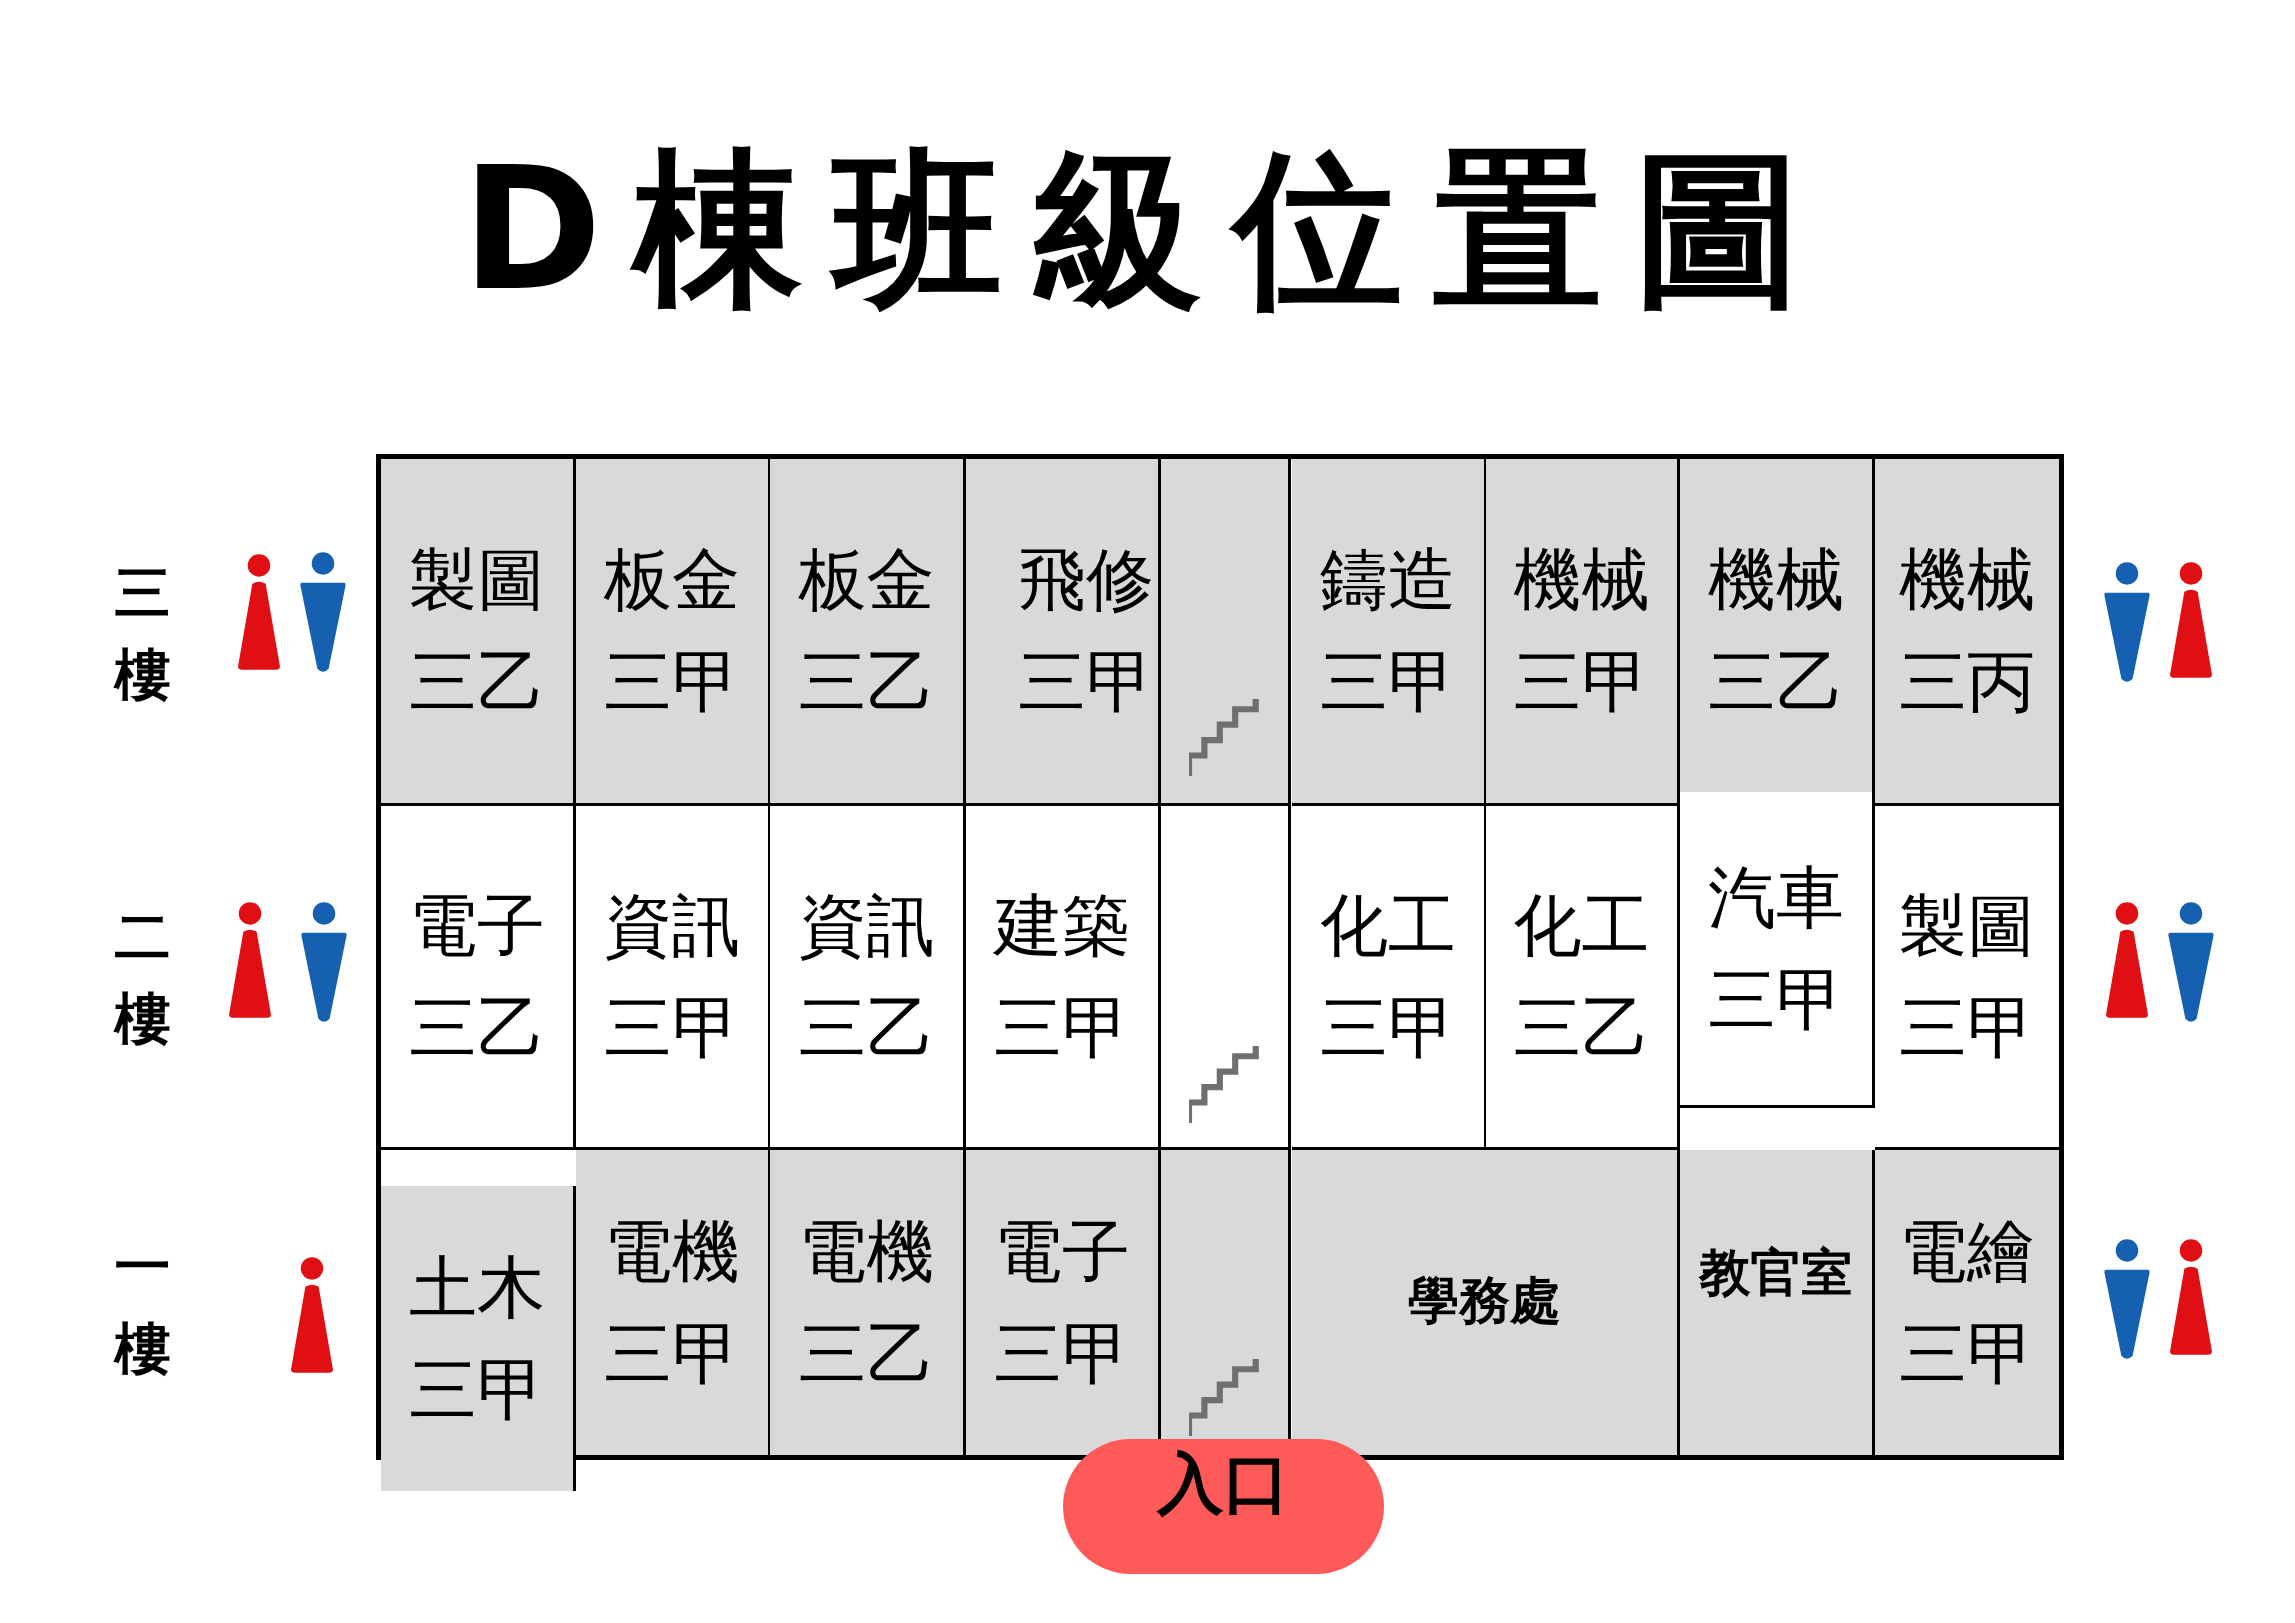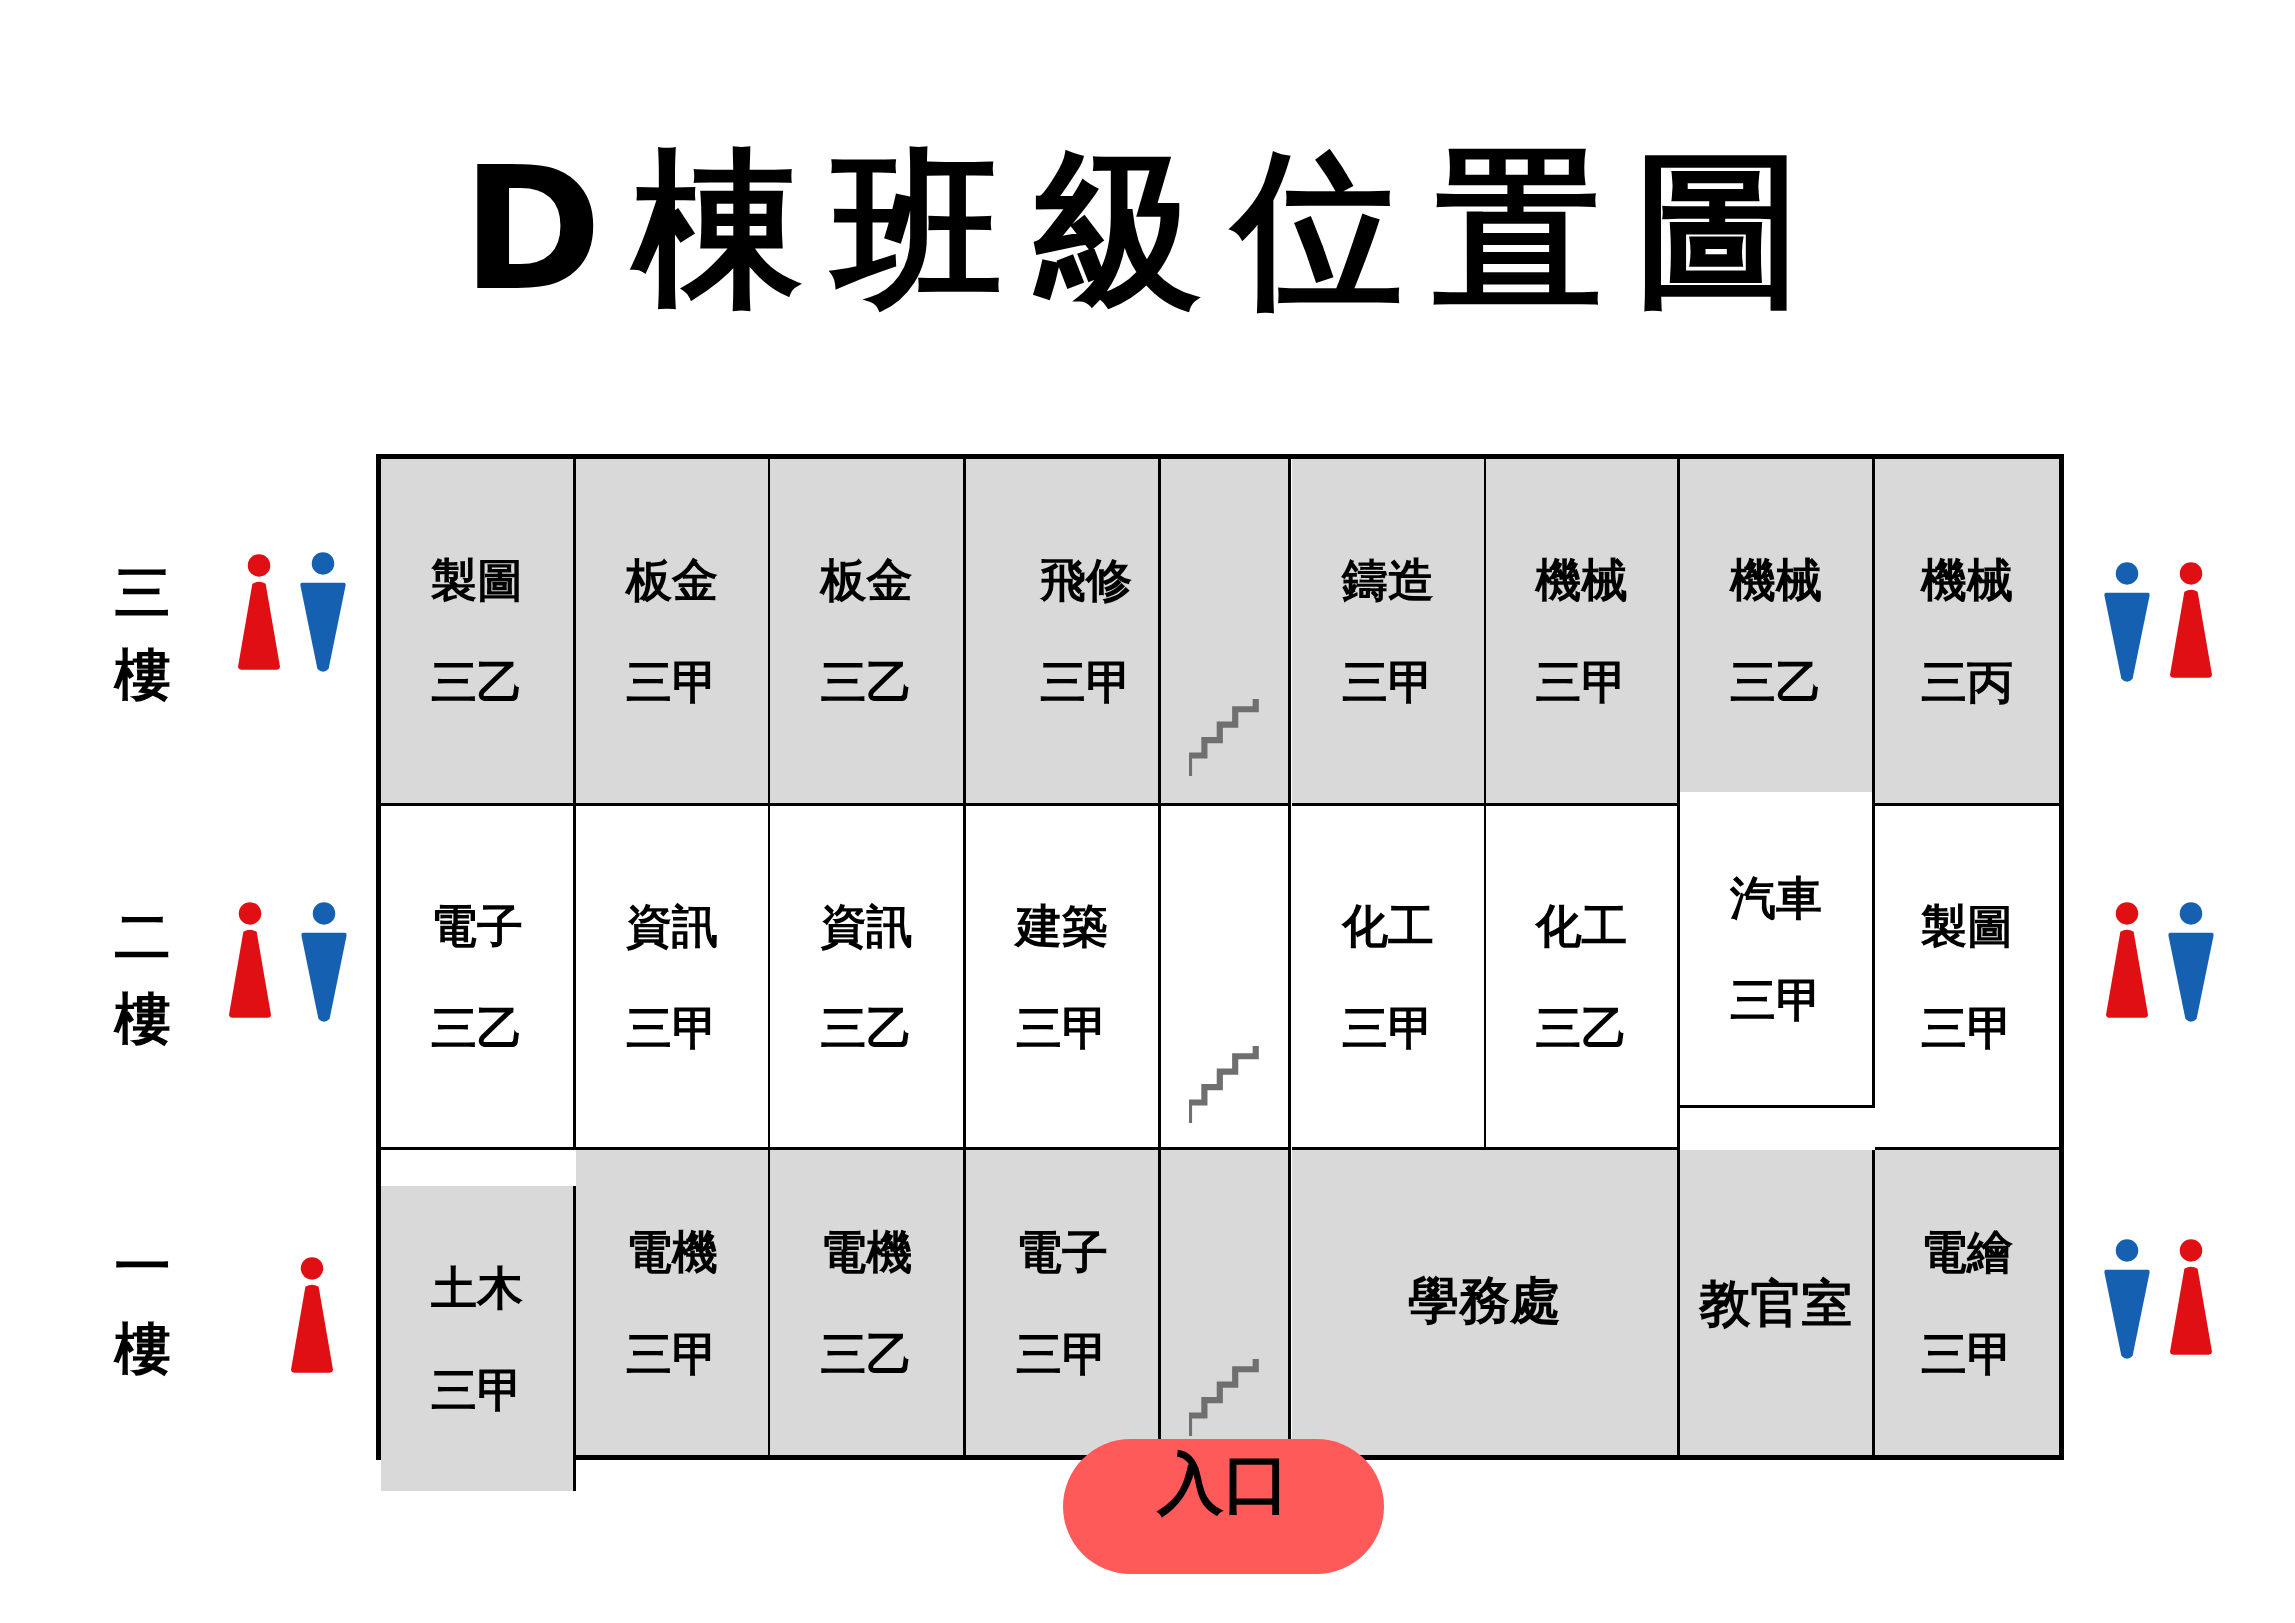"製圖" .cell .l1,.cell .l2 { font-size: 46px -> 68px; font-weight: bold -> normal }
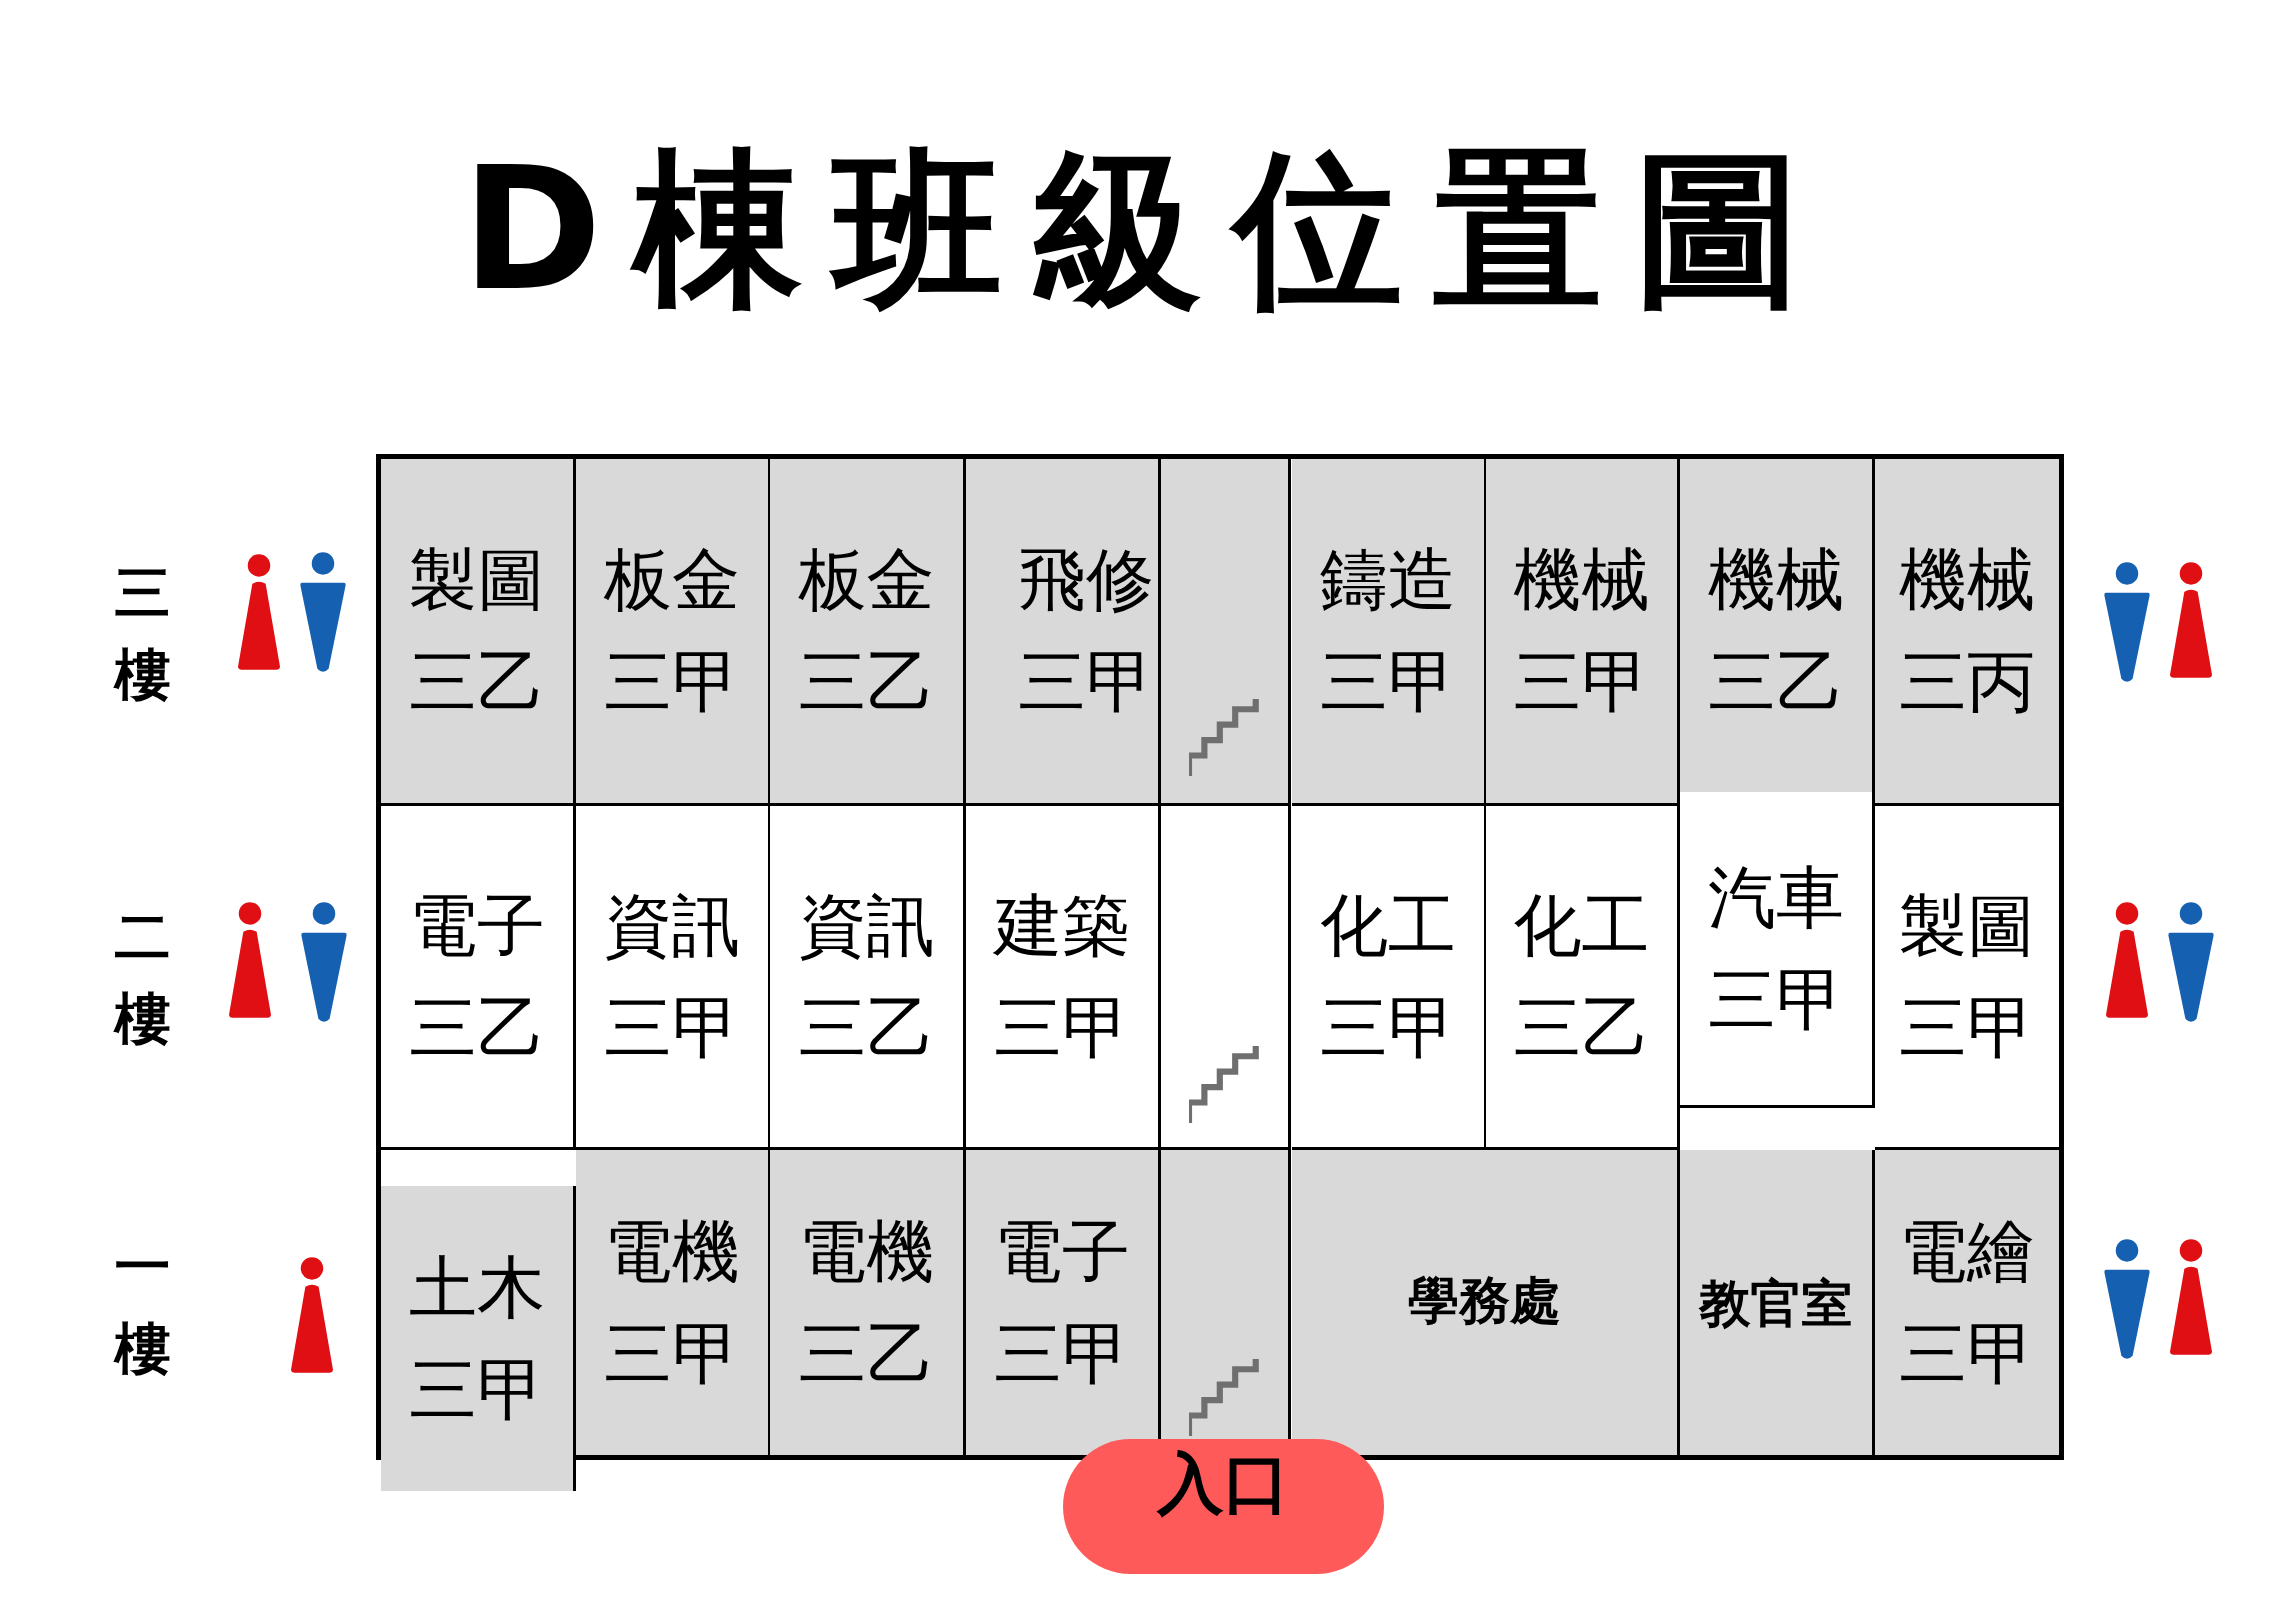"教官室" div.cell { padding-top: 80px -> 49px }
